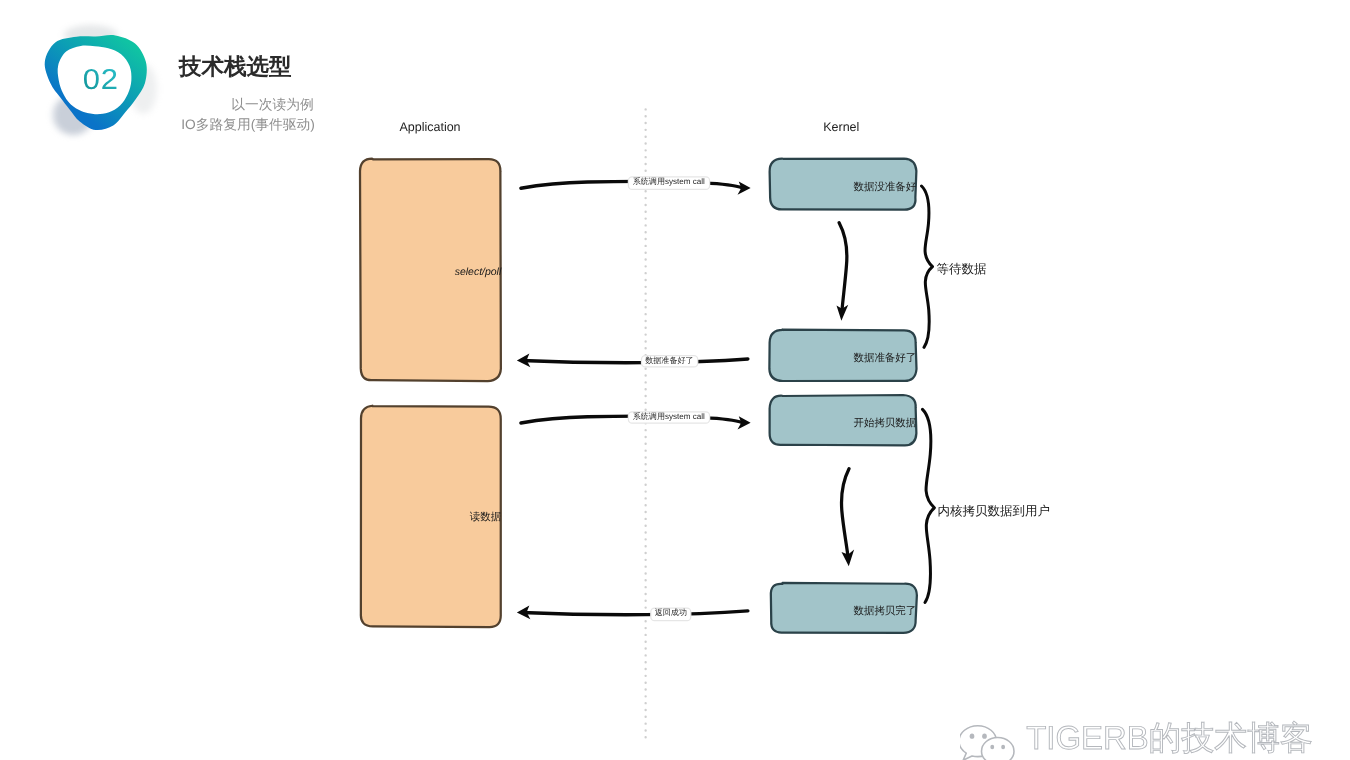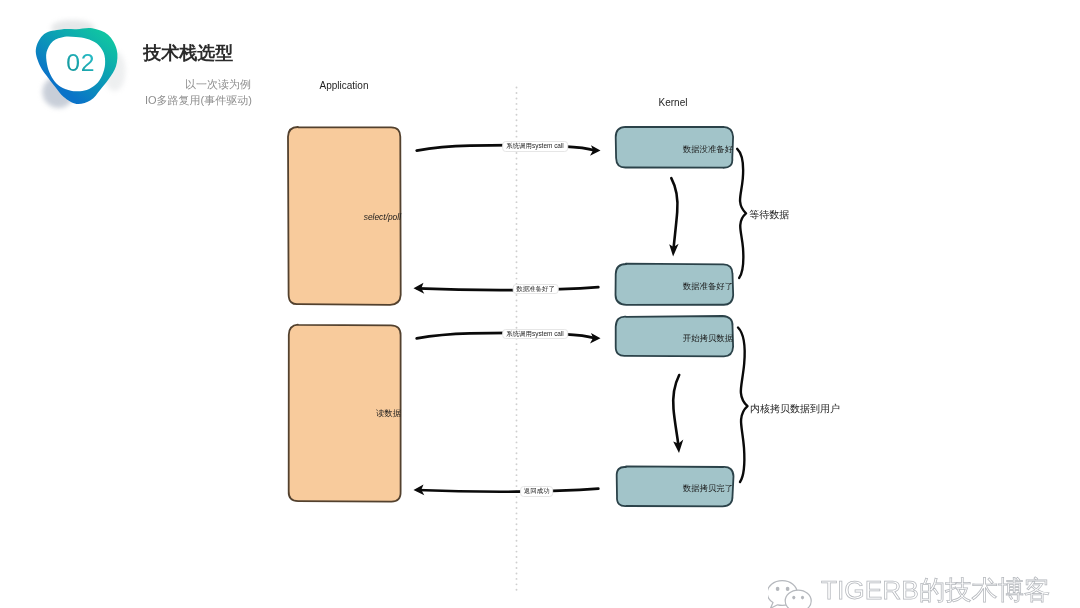"Application" div.col-label { top: 80px -> 97px }
